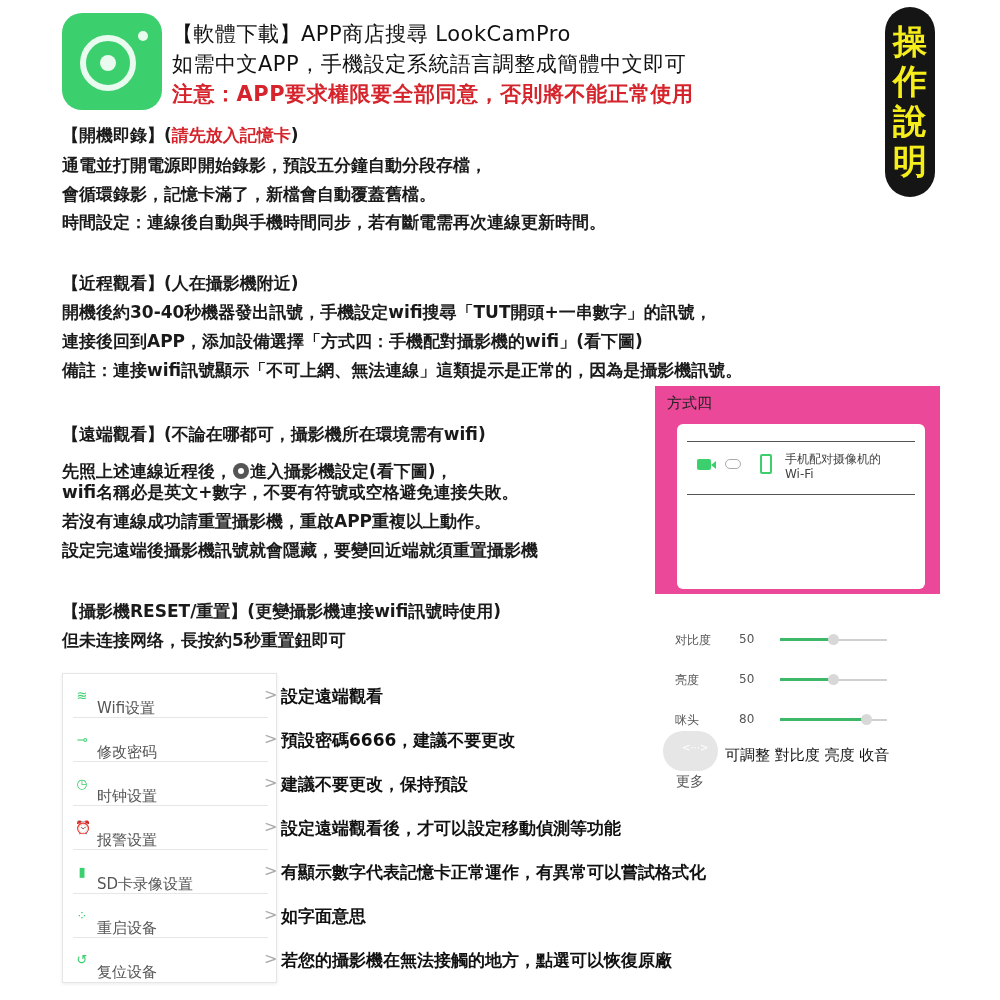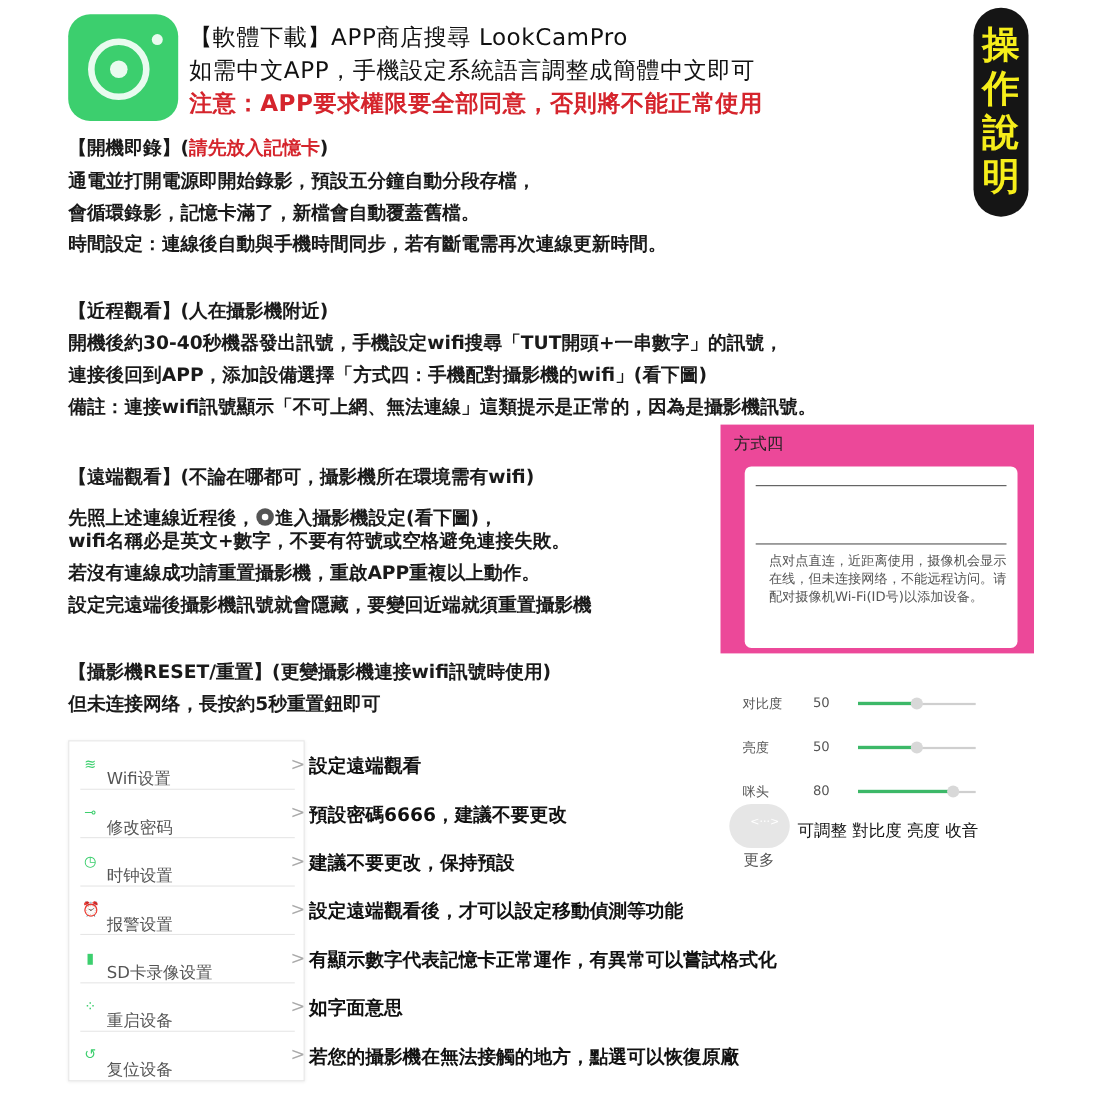"手机配对摄像机的" div.fs-row { html: none -> <div> <div></div> <div></div> <div></div> <div> <div>手机配对摄像机的</div> <div>Wi-Fi</div> </div> </div> }
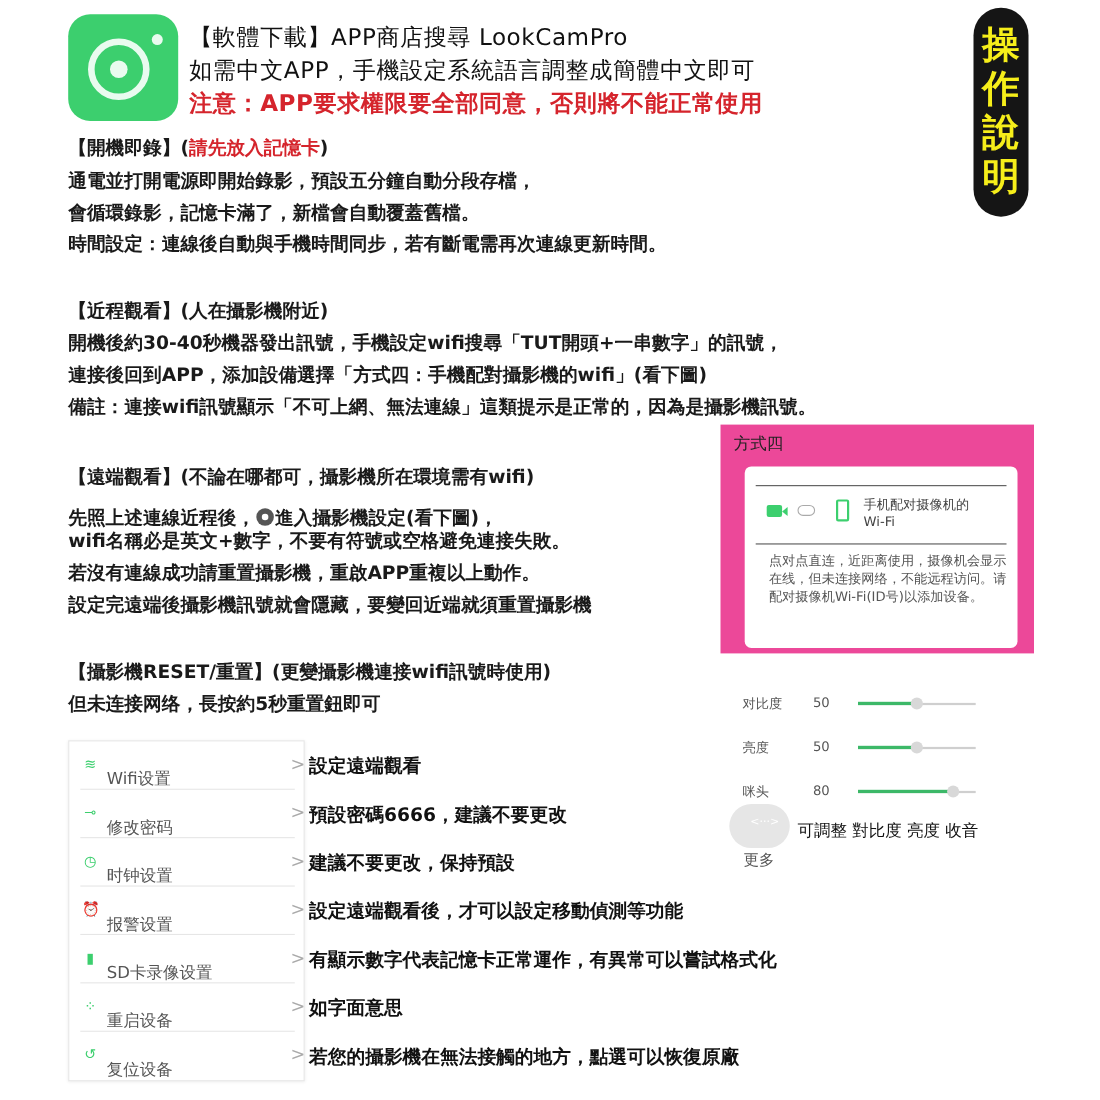"点对点直连，近距离使用，摄像机会显示在线，但未连接网络，不能远程访问。请配对摄像" div.fs-desc { html: <div>点对点直连，近距离使用，摄像机会显示在线，但未连接网络，不能远程访问。请配对摄像机Wi-Fi(ID号)以添加设备。</div> -> none }
